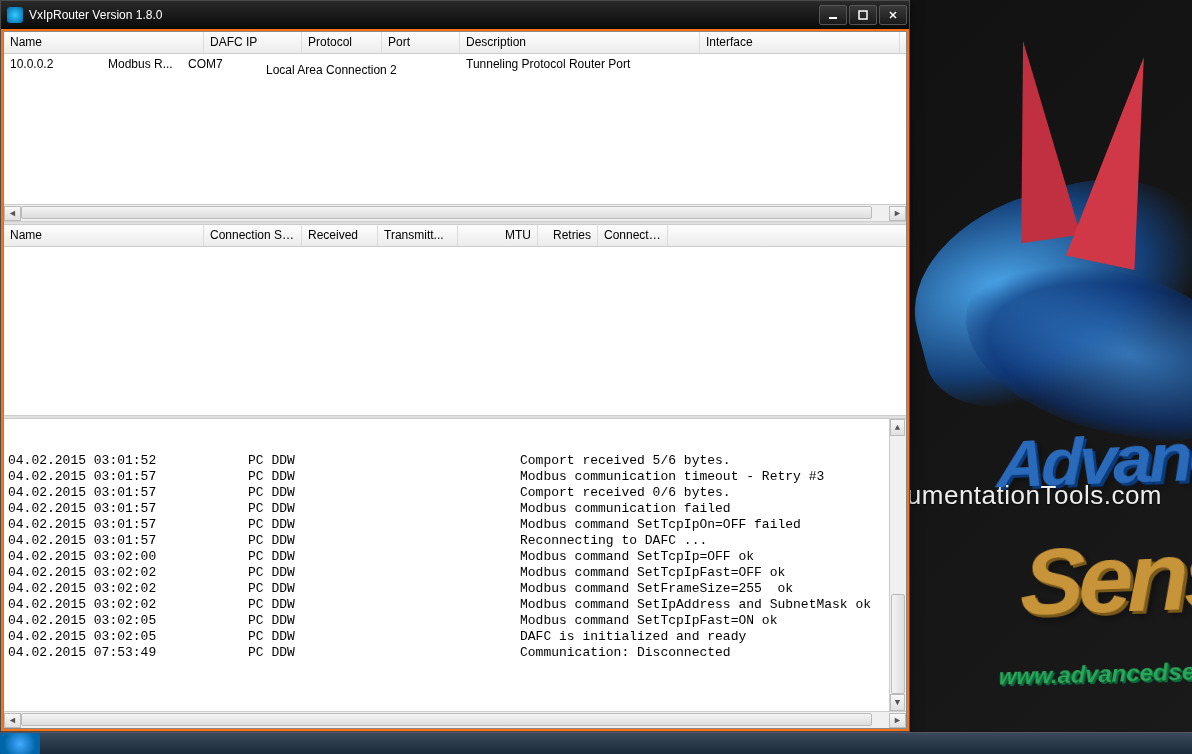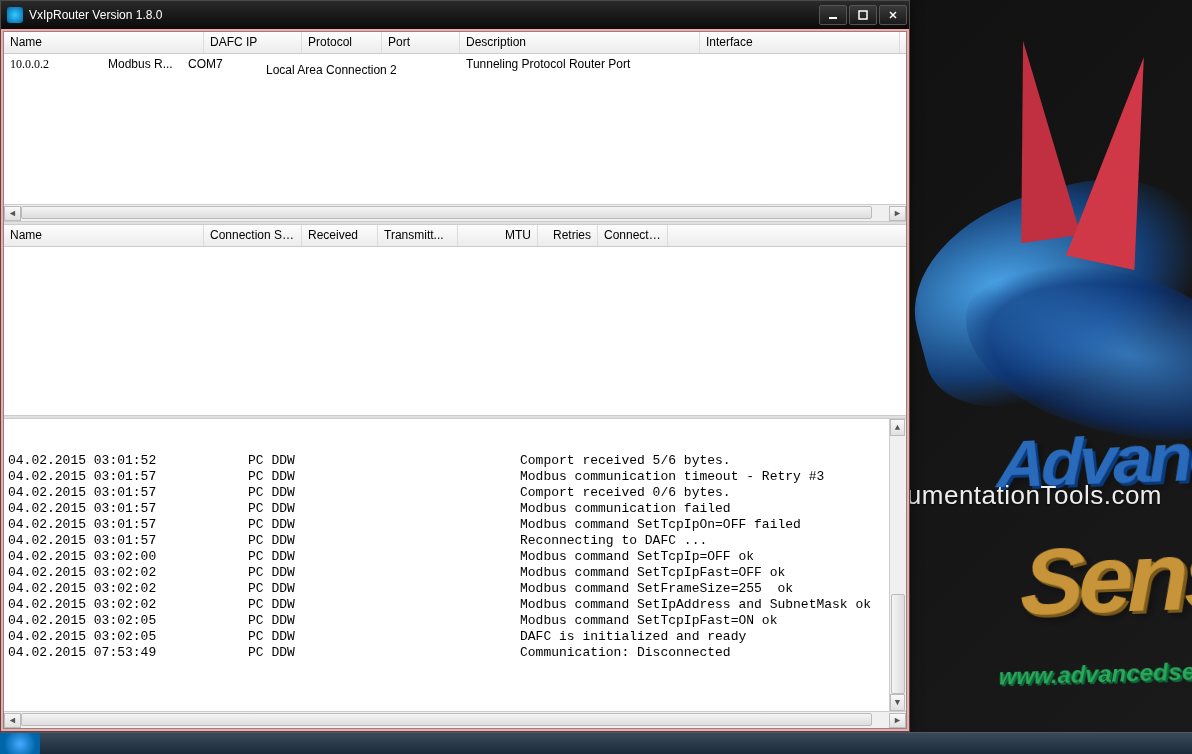"VxIpRouter Version 1.8.0" .window { background: #fca5a5 -> #f97316 }
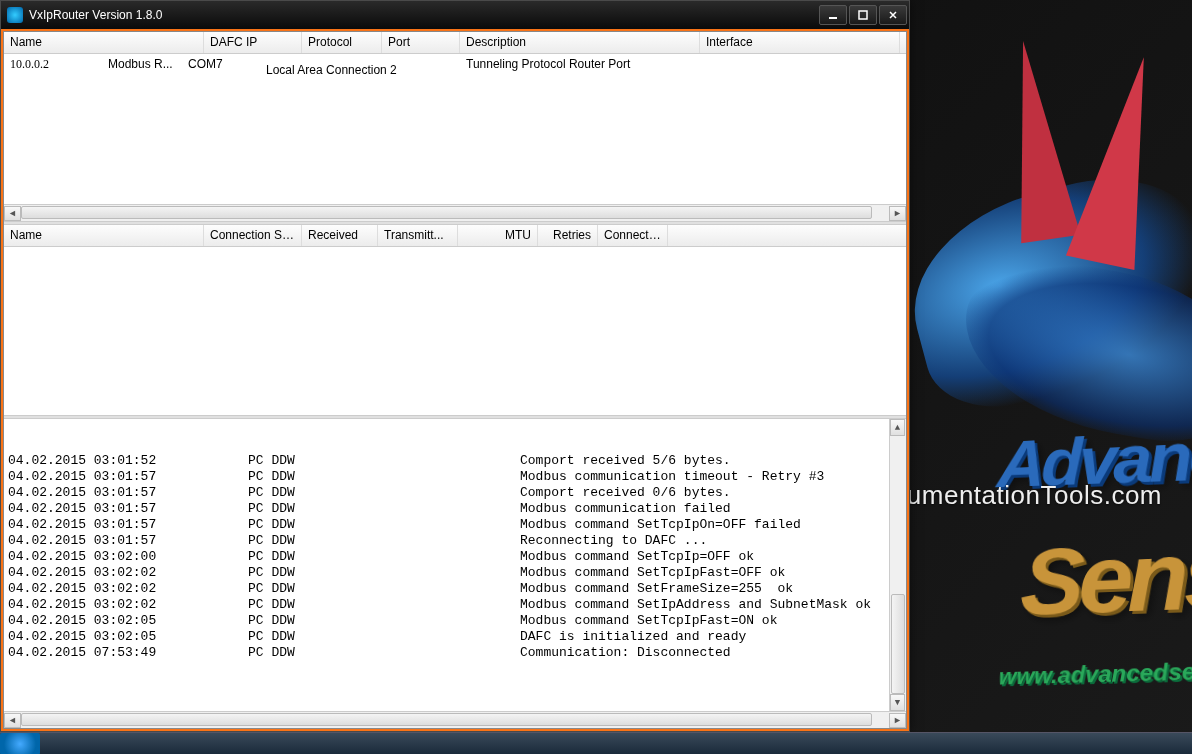"10.0.0.2" div.td { font-family: Liberation Serif, serif -> none }
